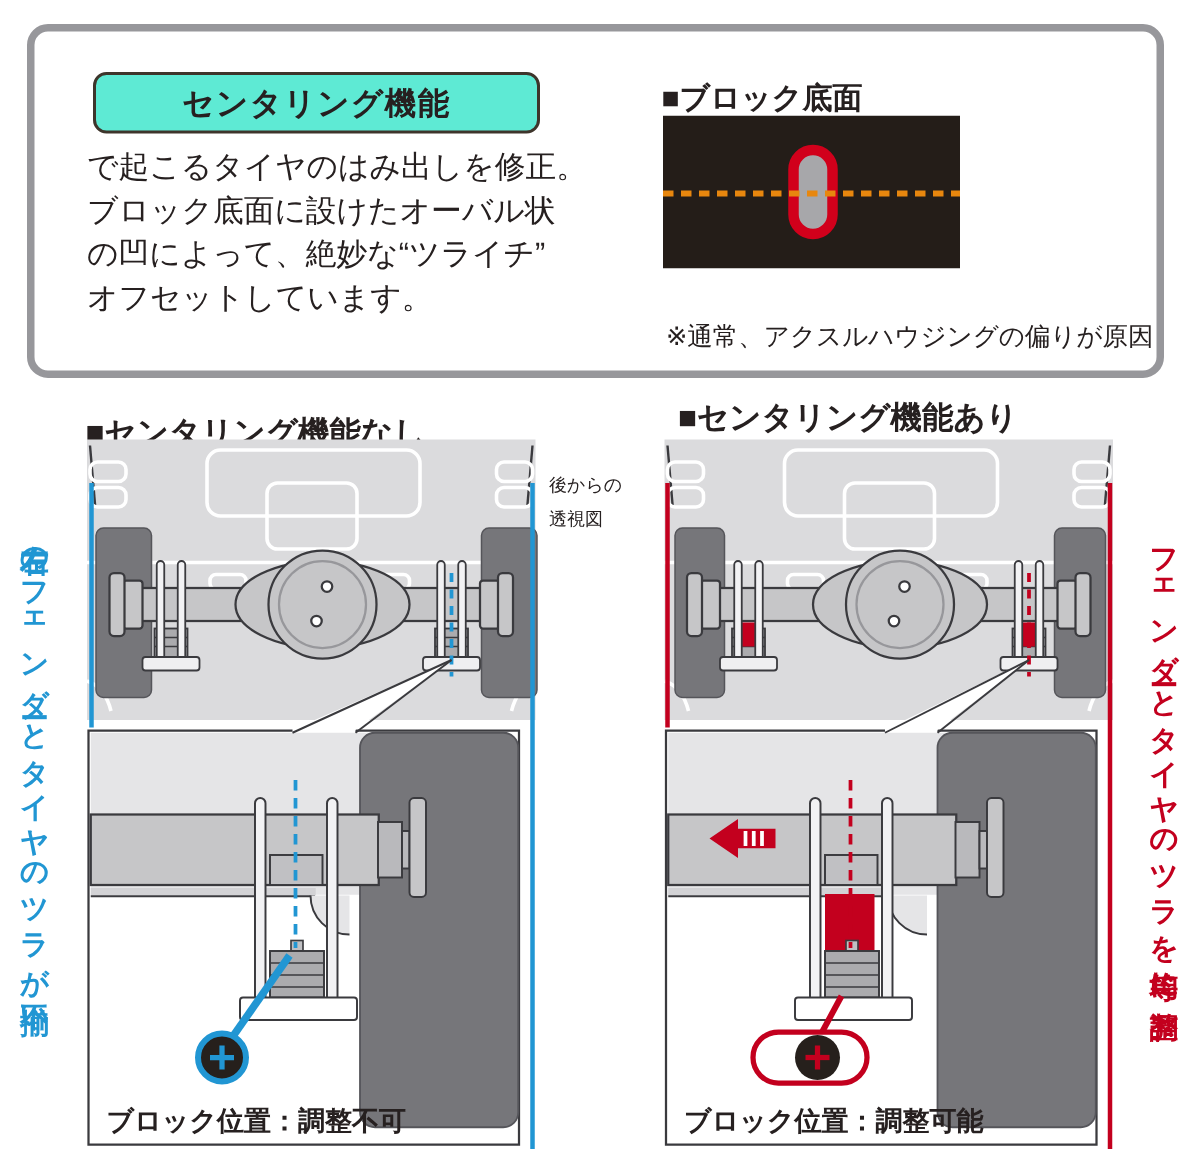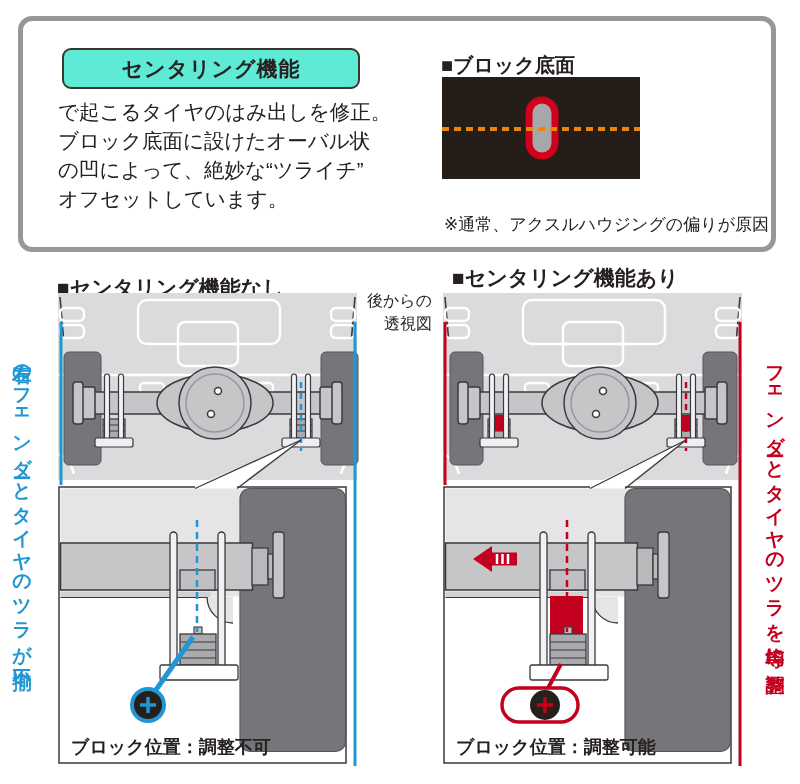"後からの" .mid-note { font-size: 16px -> 12px; text-align: right -> left; top: 289px -> 312px }
